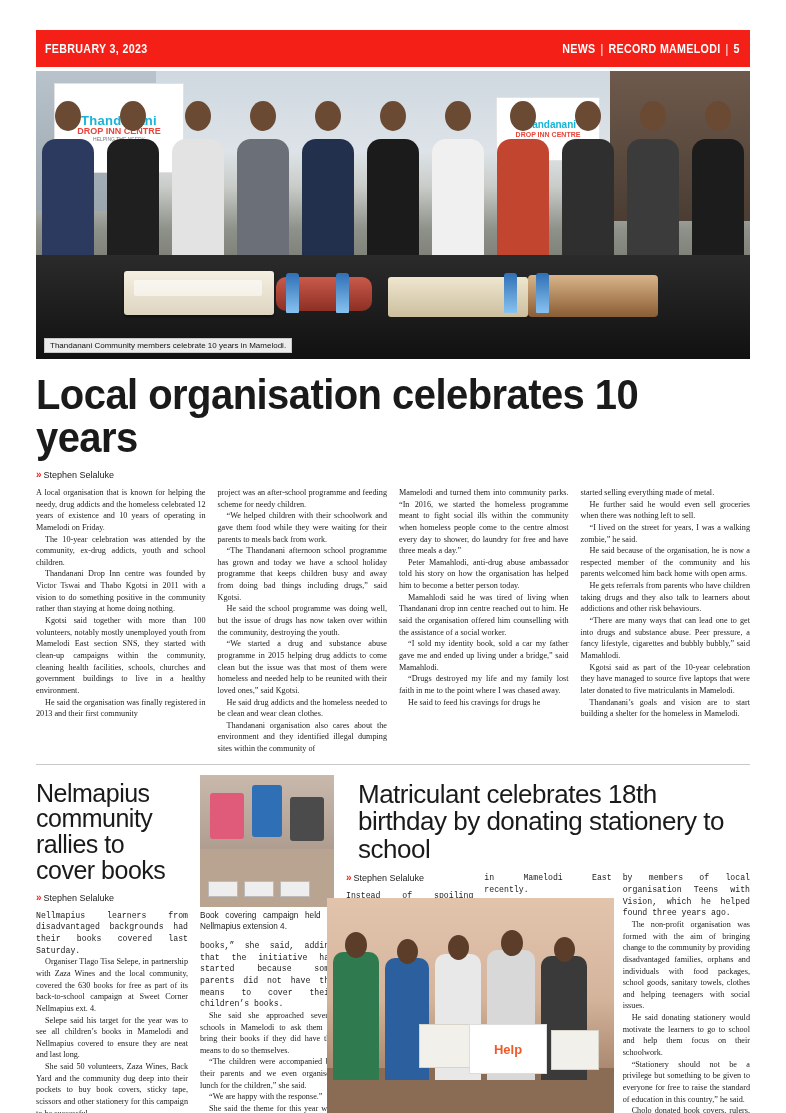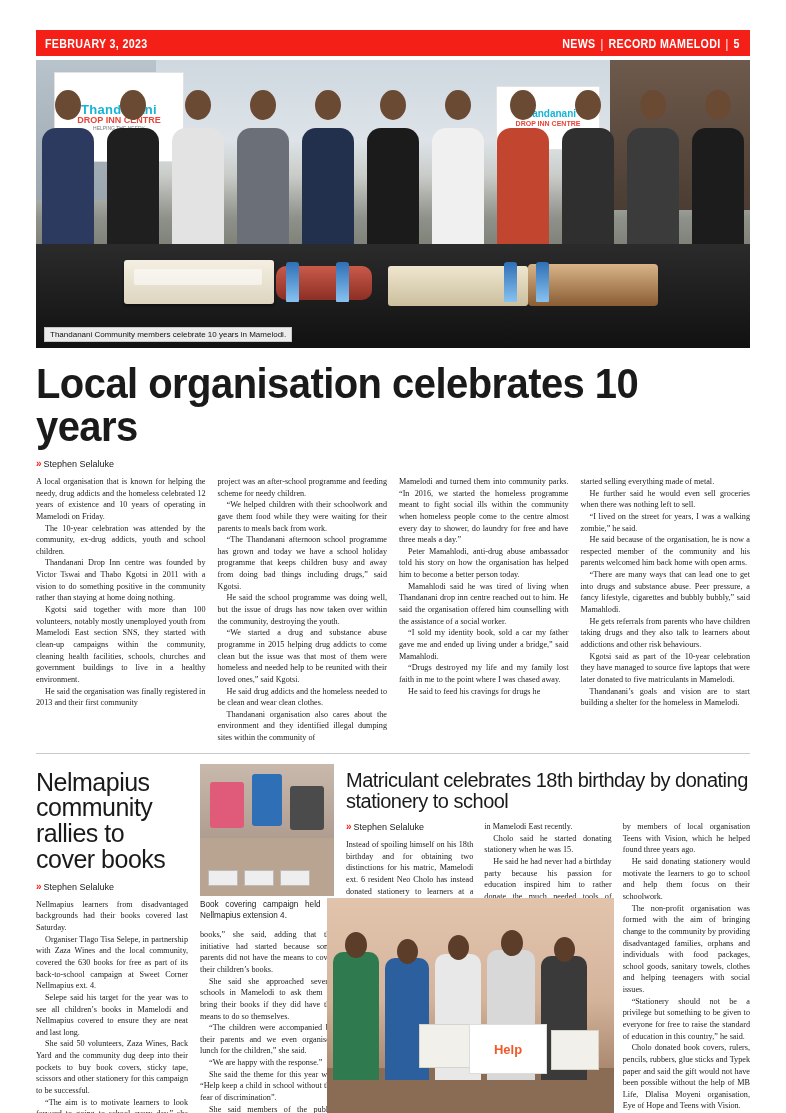"FEBRUARY 3, 2023" .masthead { height: 26px -> 37px }
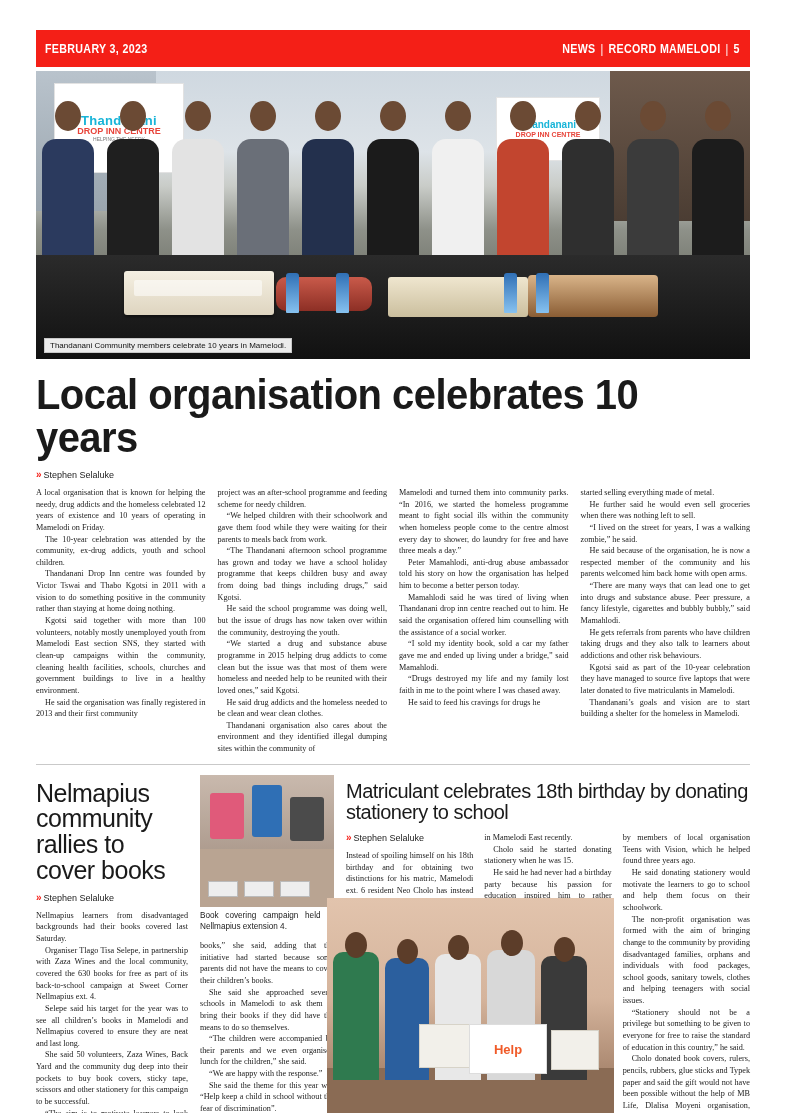"“There are many ways that" p { order: before "He gets referrals from parents" -> after "He gets referrals from parents" }
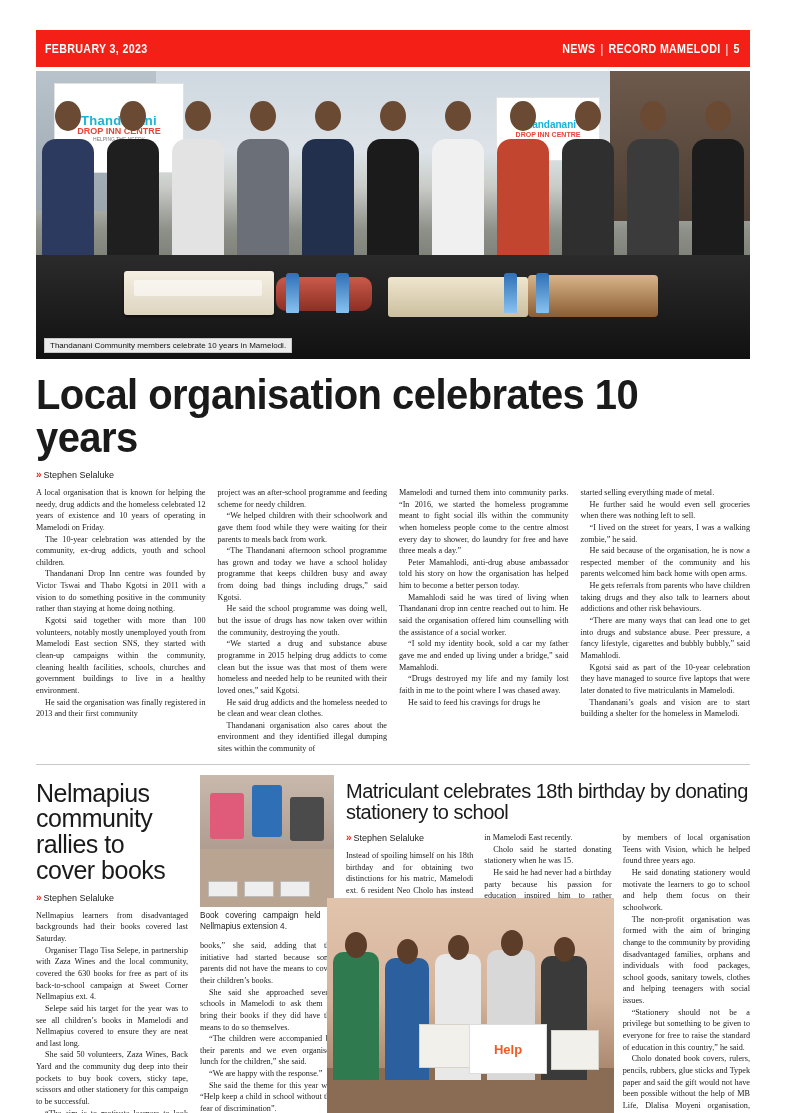"Matriculant celebrates 18th birthday by" .headline-sub2 { font-size: 20px -> 26px; margin: 6px 0 9px -> 6px 12px 9px }
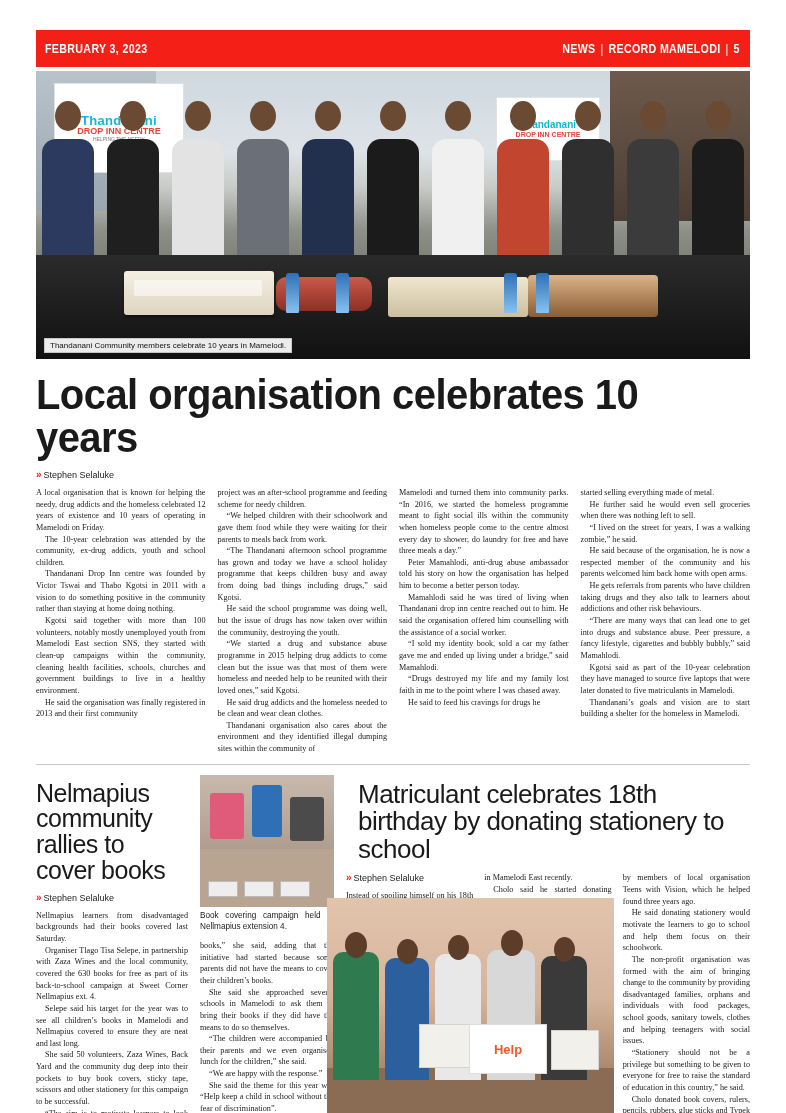"in Mamelodi East recently." .left-pkg p.first, .mid-pkg p.first, .right-pkg p.first { font-family: none -> Liberation Mono, monospace }
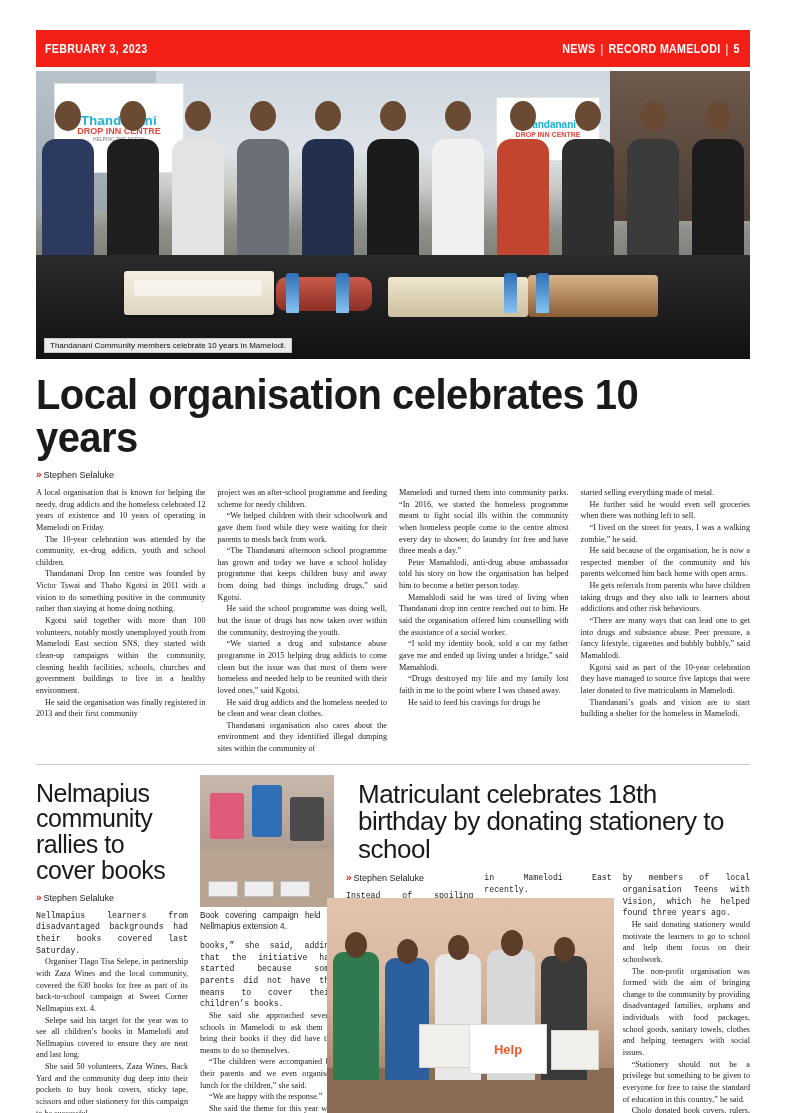"He said donating stationery would" p { order: before "The non-profit organisation was formed" -> after "The non-profit organisation was formed" }
